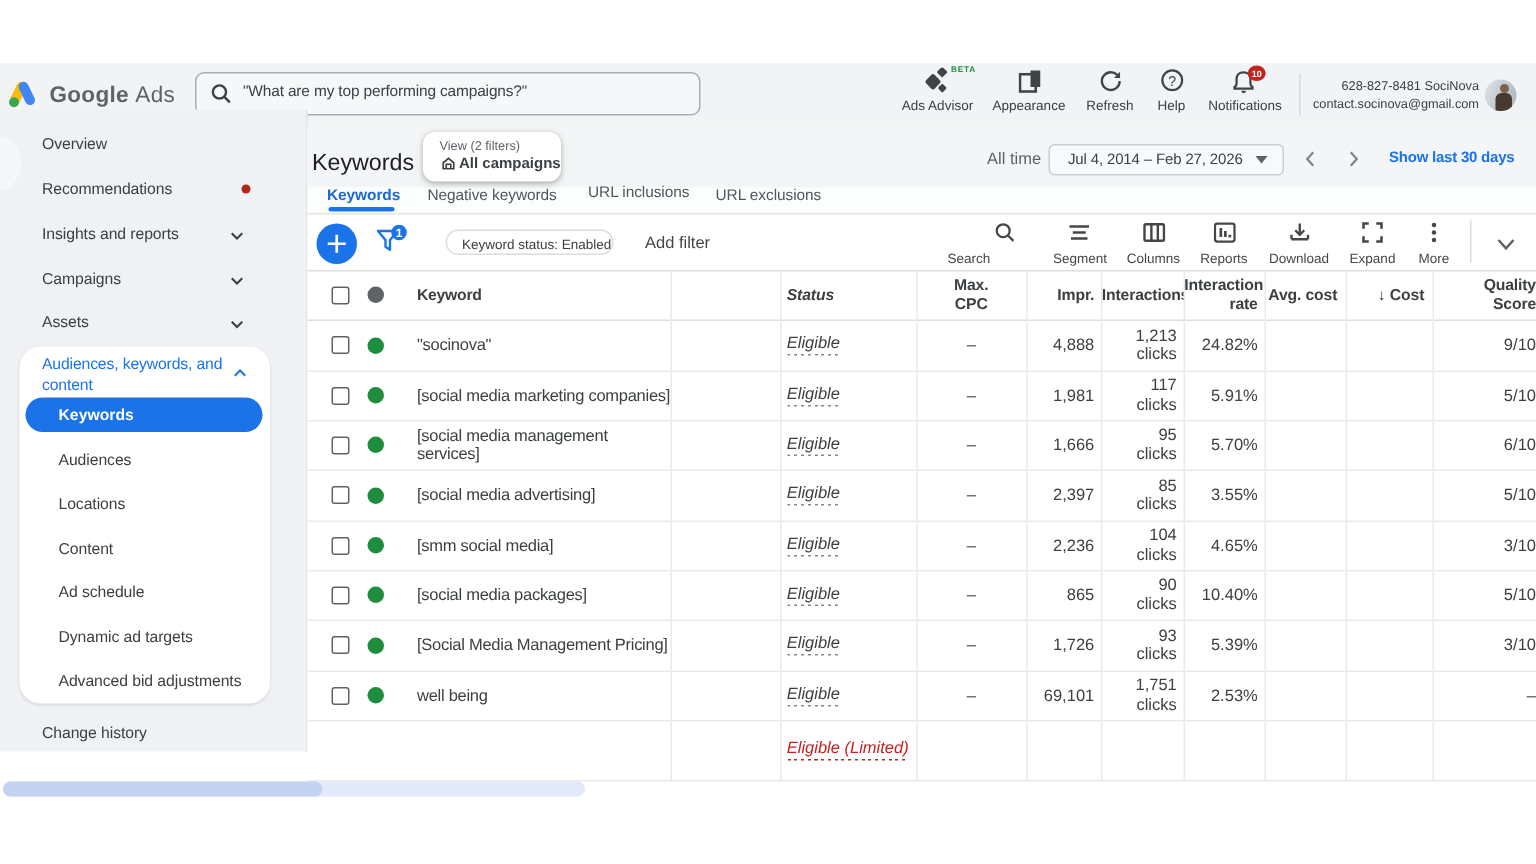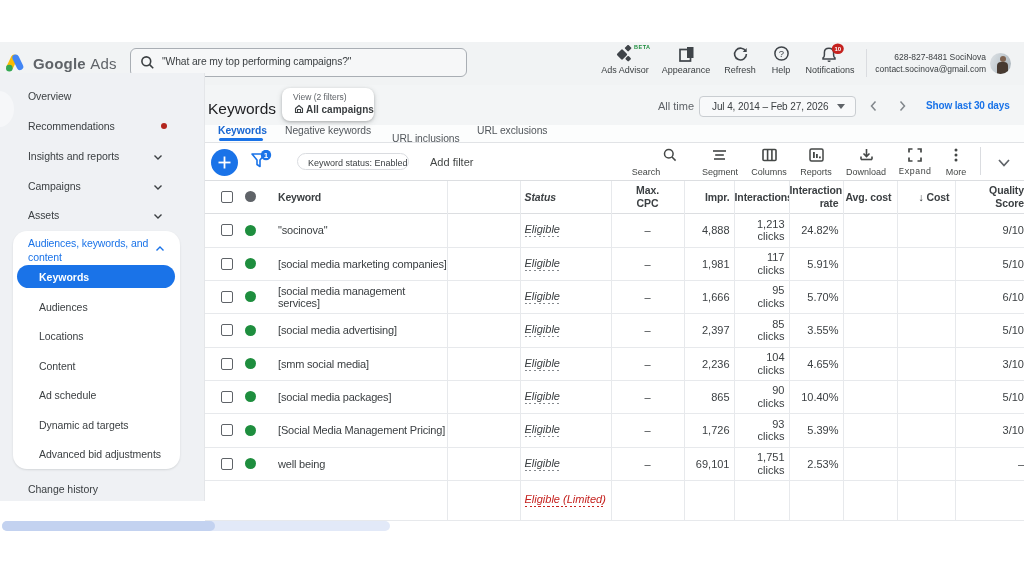"URL inclusions" div.abs { top: 133px -> 123px }
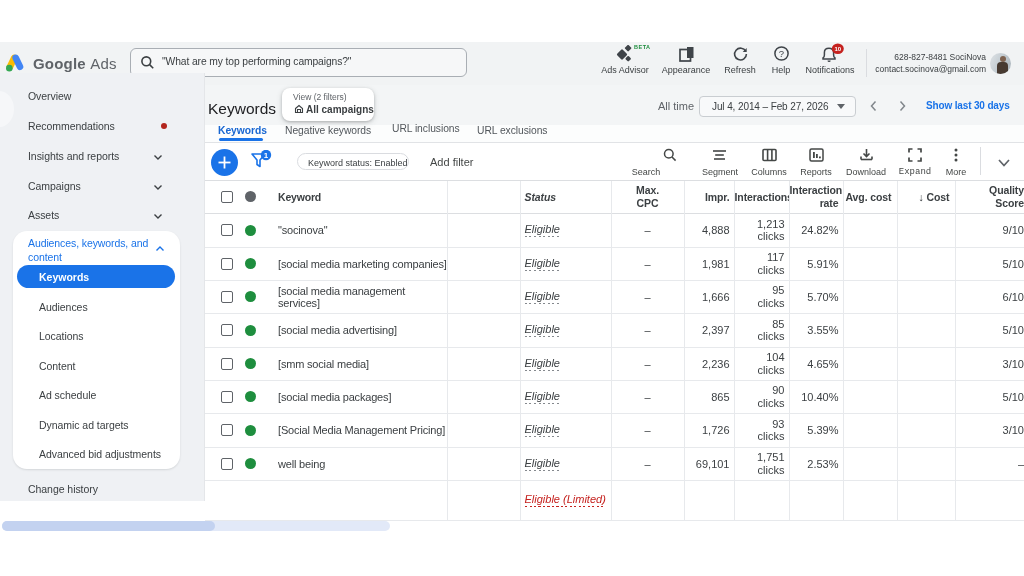"Expand" div.abs { font-family: Liberation Mono, monospace -> none }
